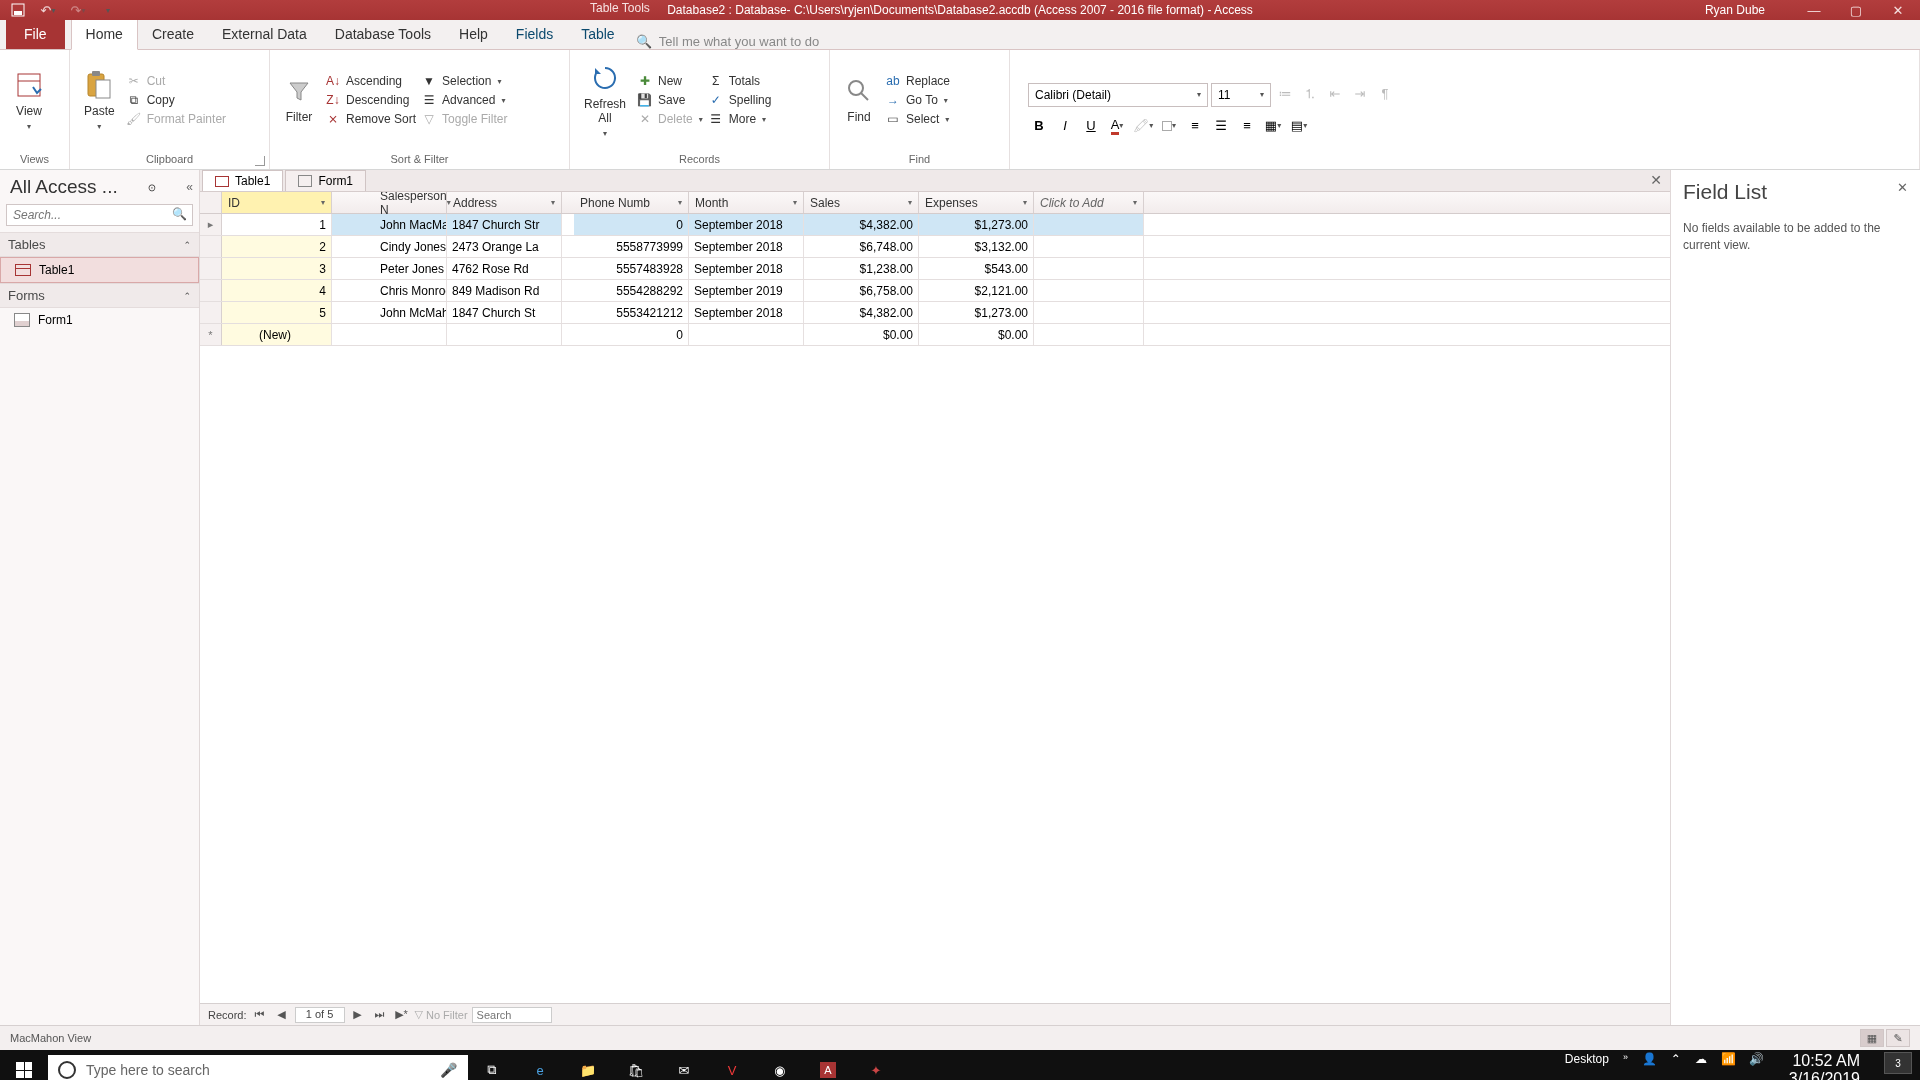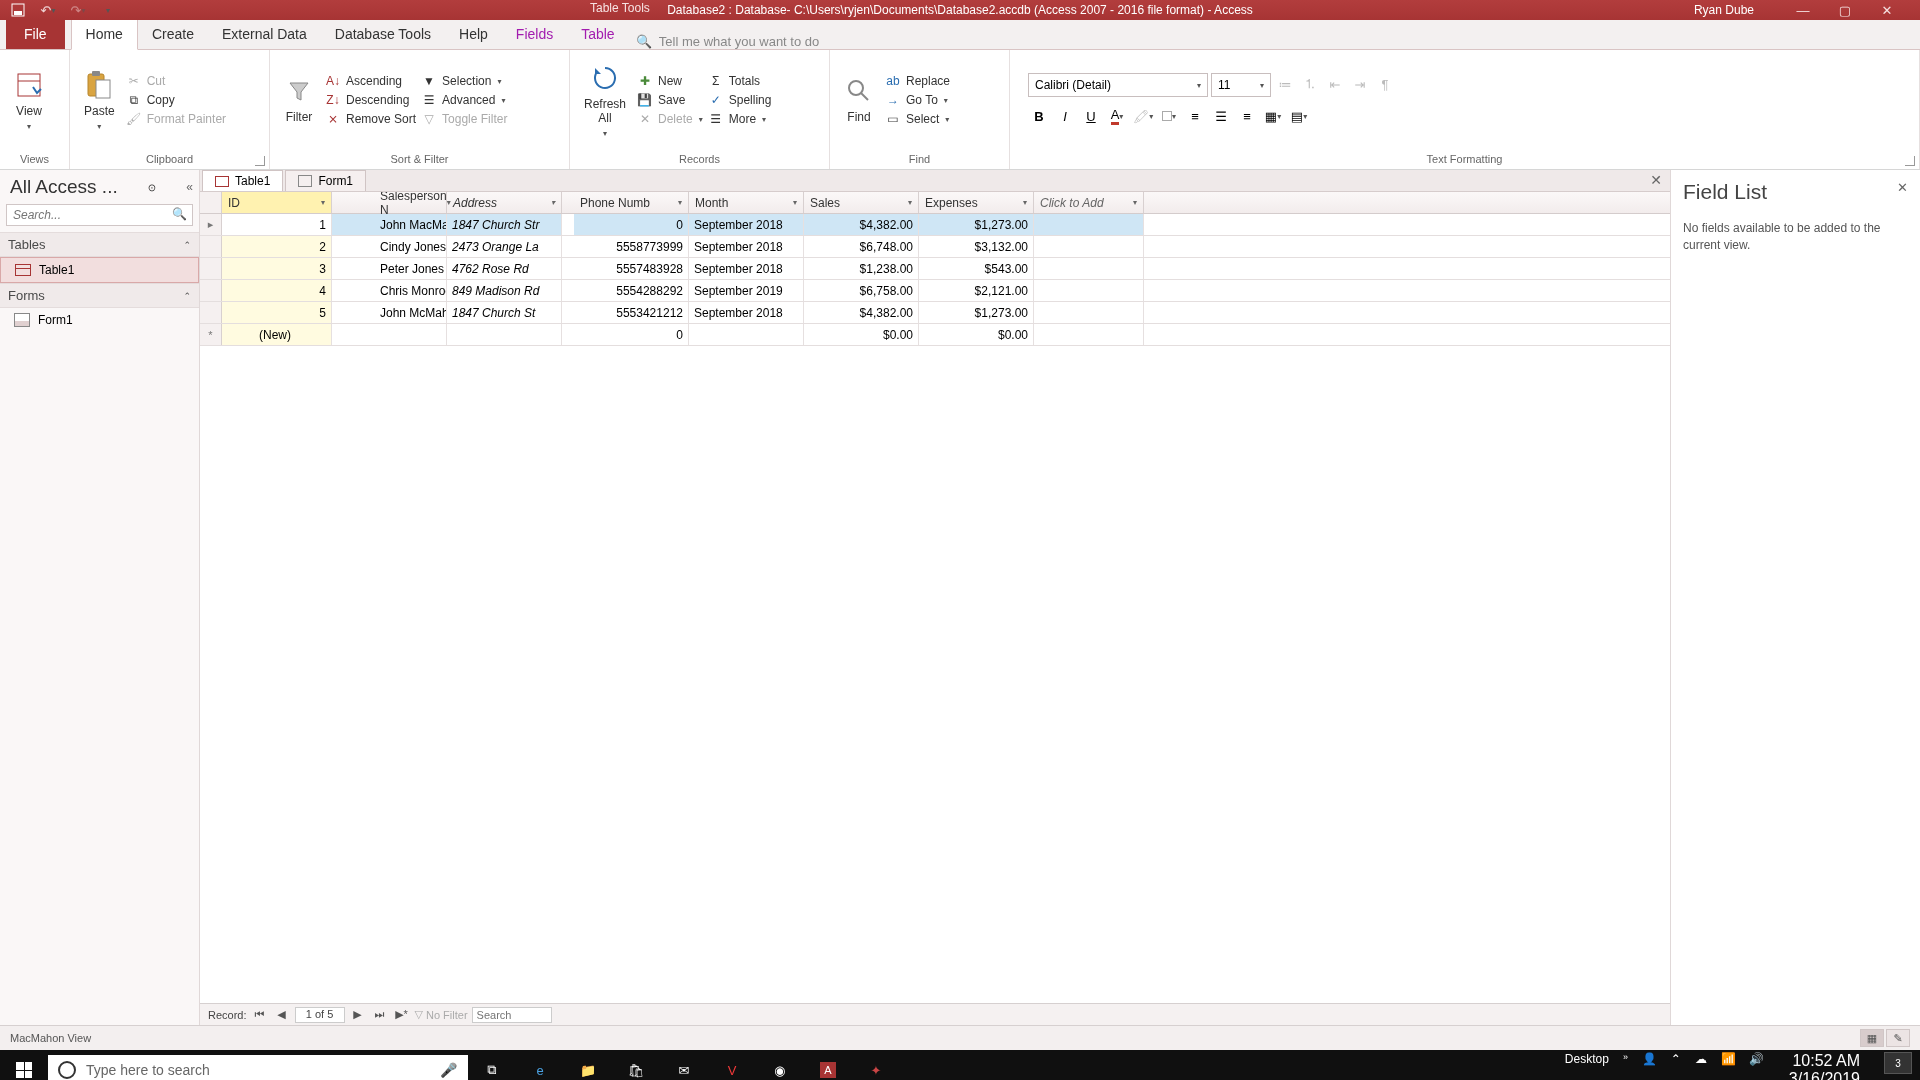"Ryan Dube" .title-right { right: 20px -> 9px }
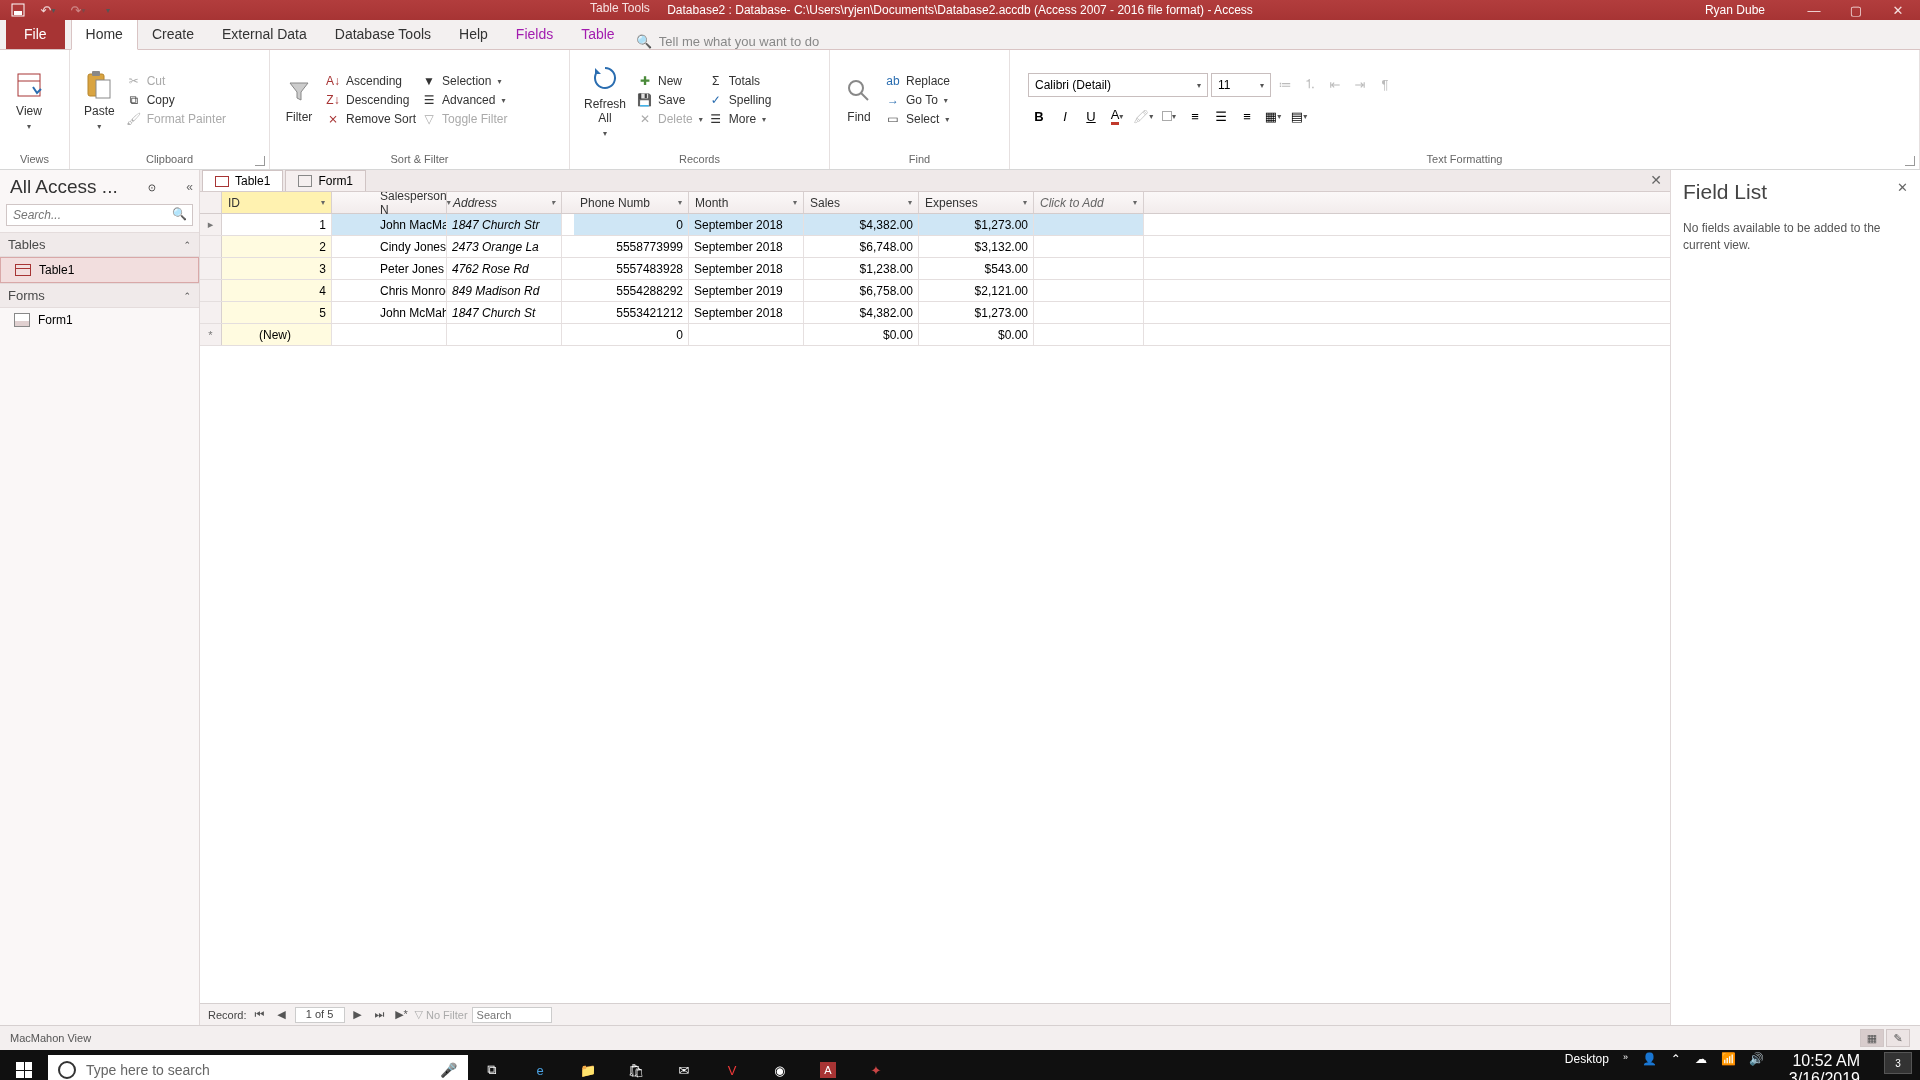"Fields" .mtab.contextual { color: #a21caf -> #0c4a6e }
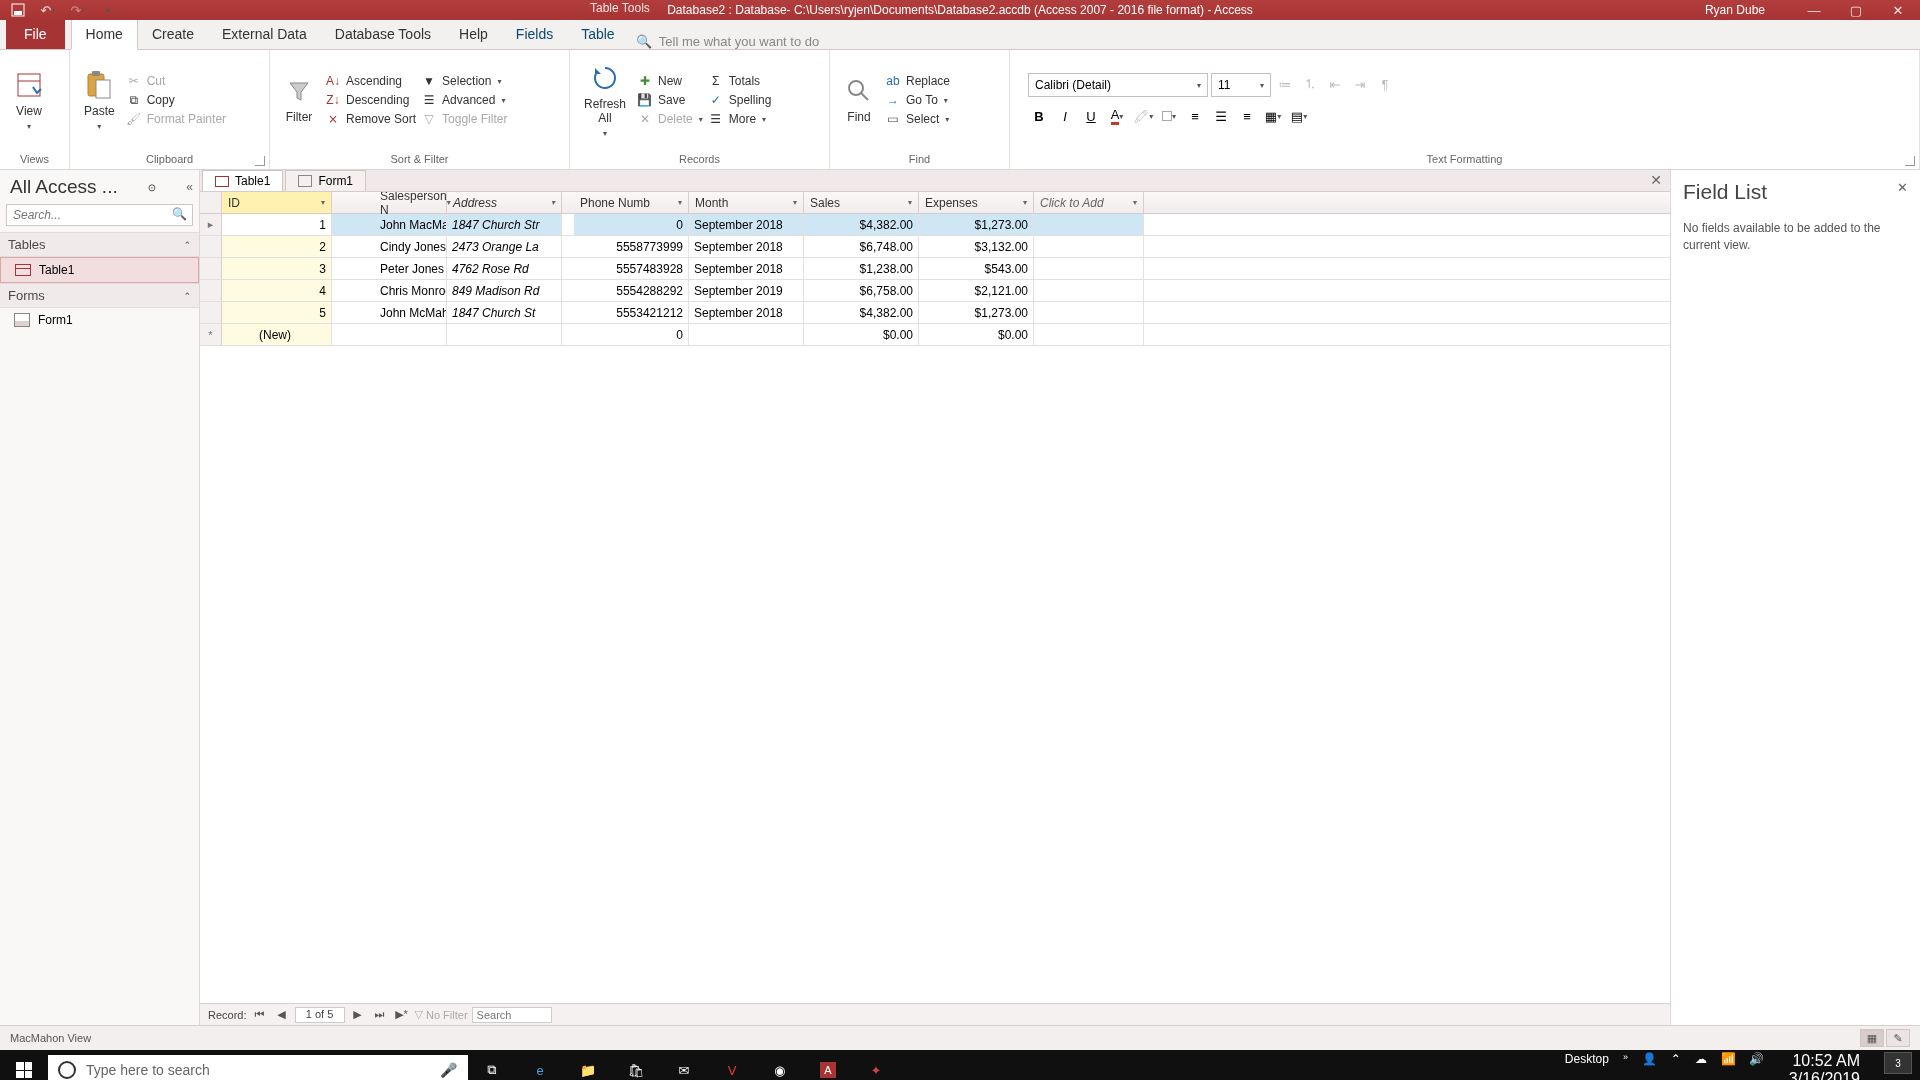"Text Formatting" div.rgroup-label { html: <div><span>Text Formatting</span><span></span></div> -> none }
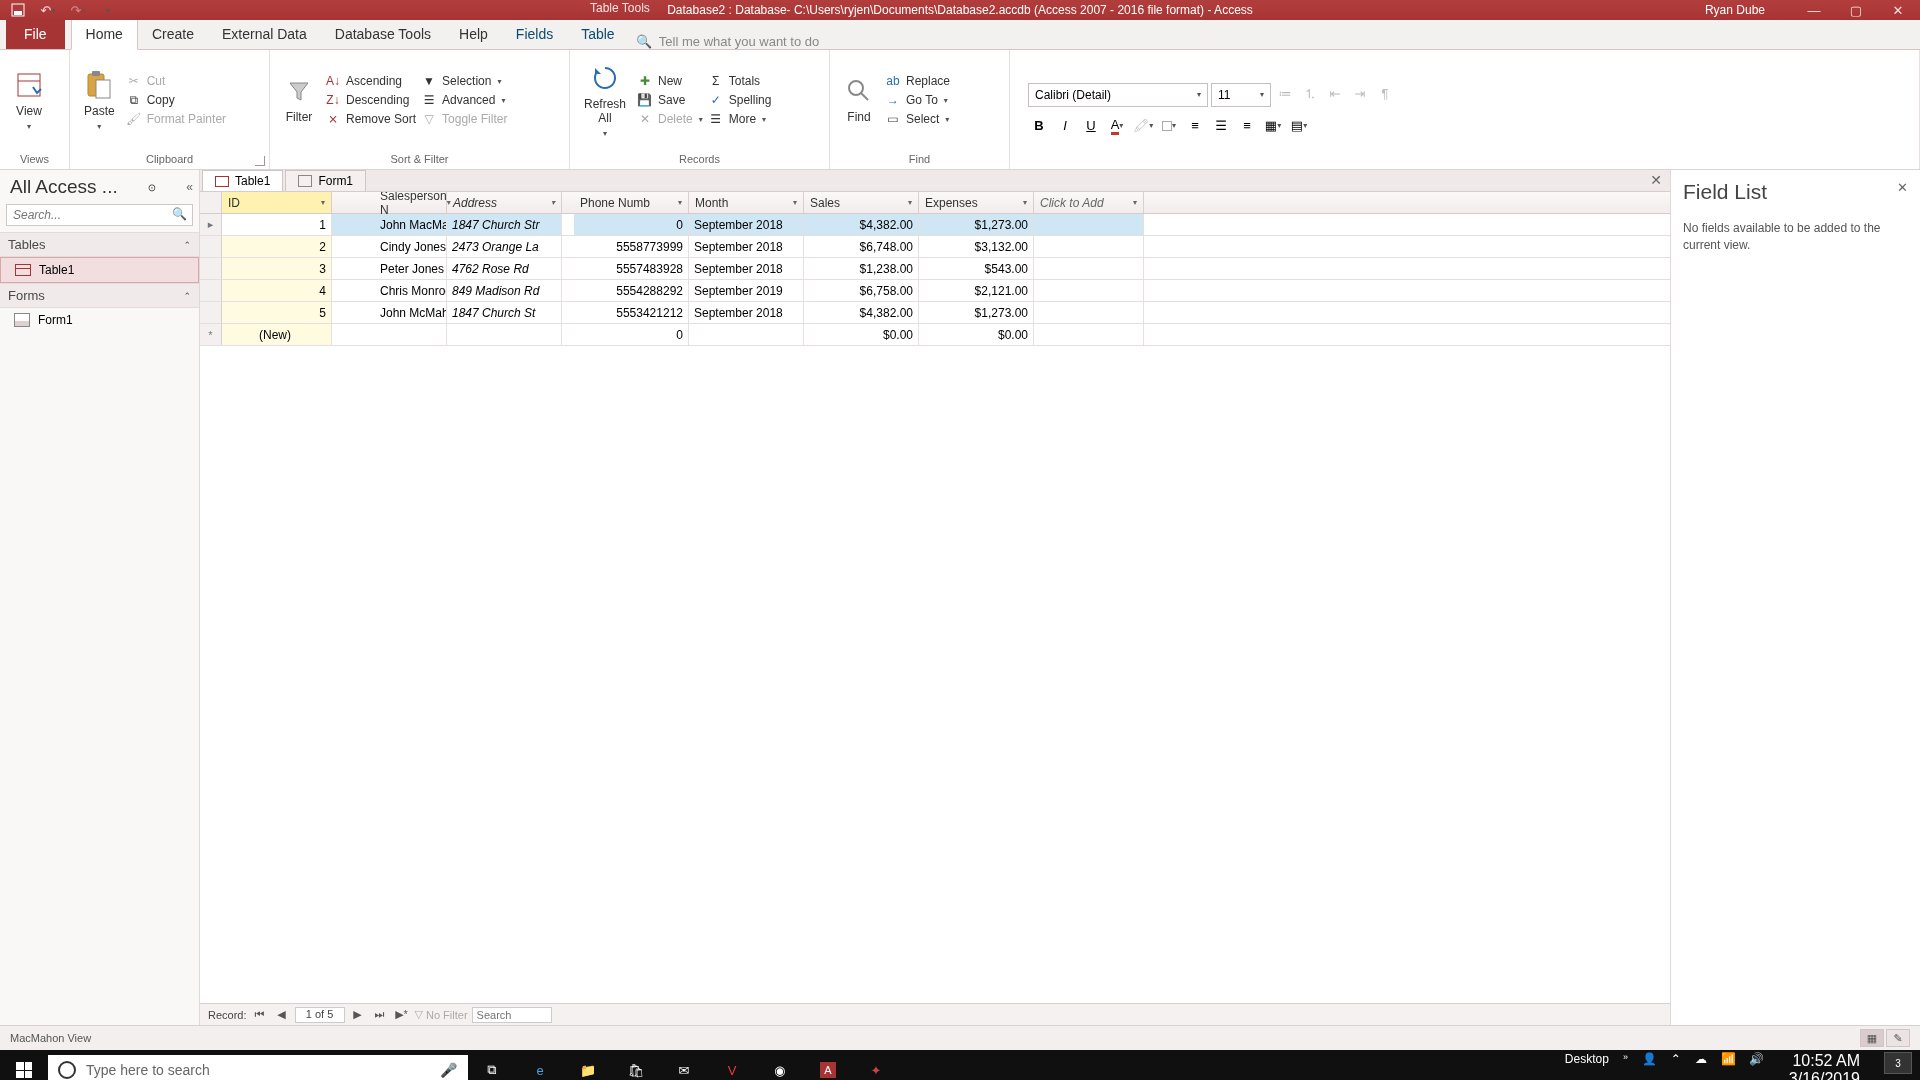"Address" .col-addr { font-style: italic -> none }
